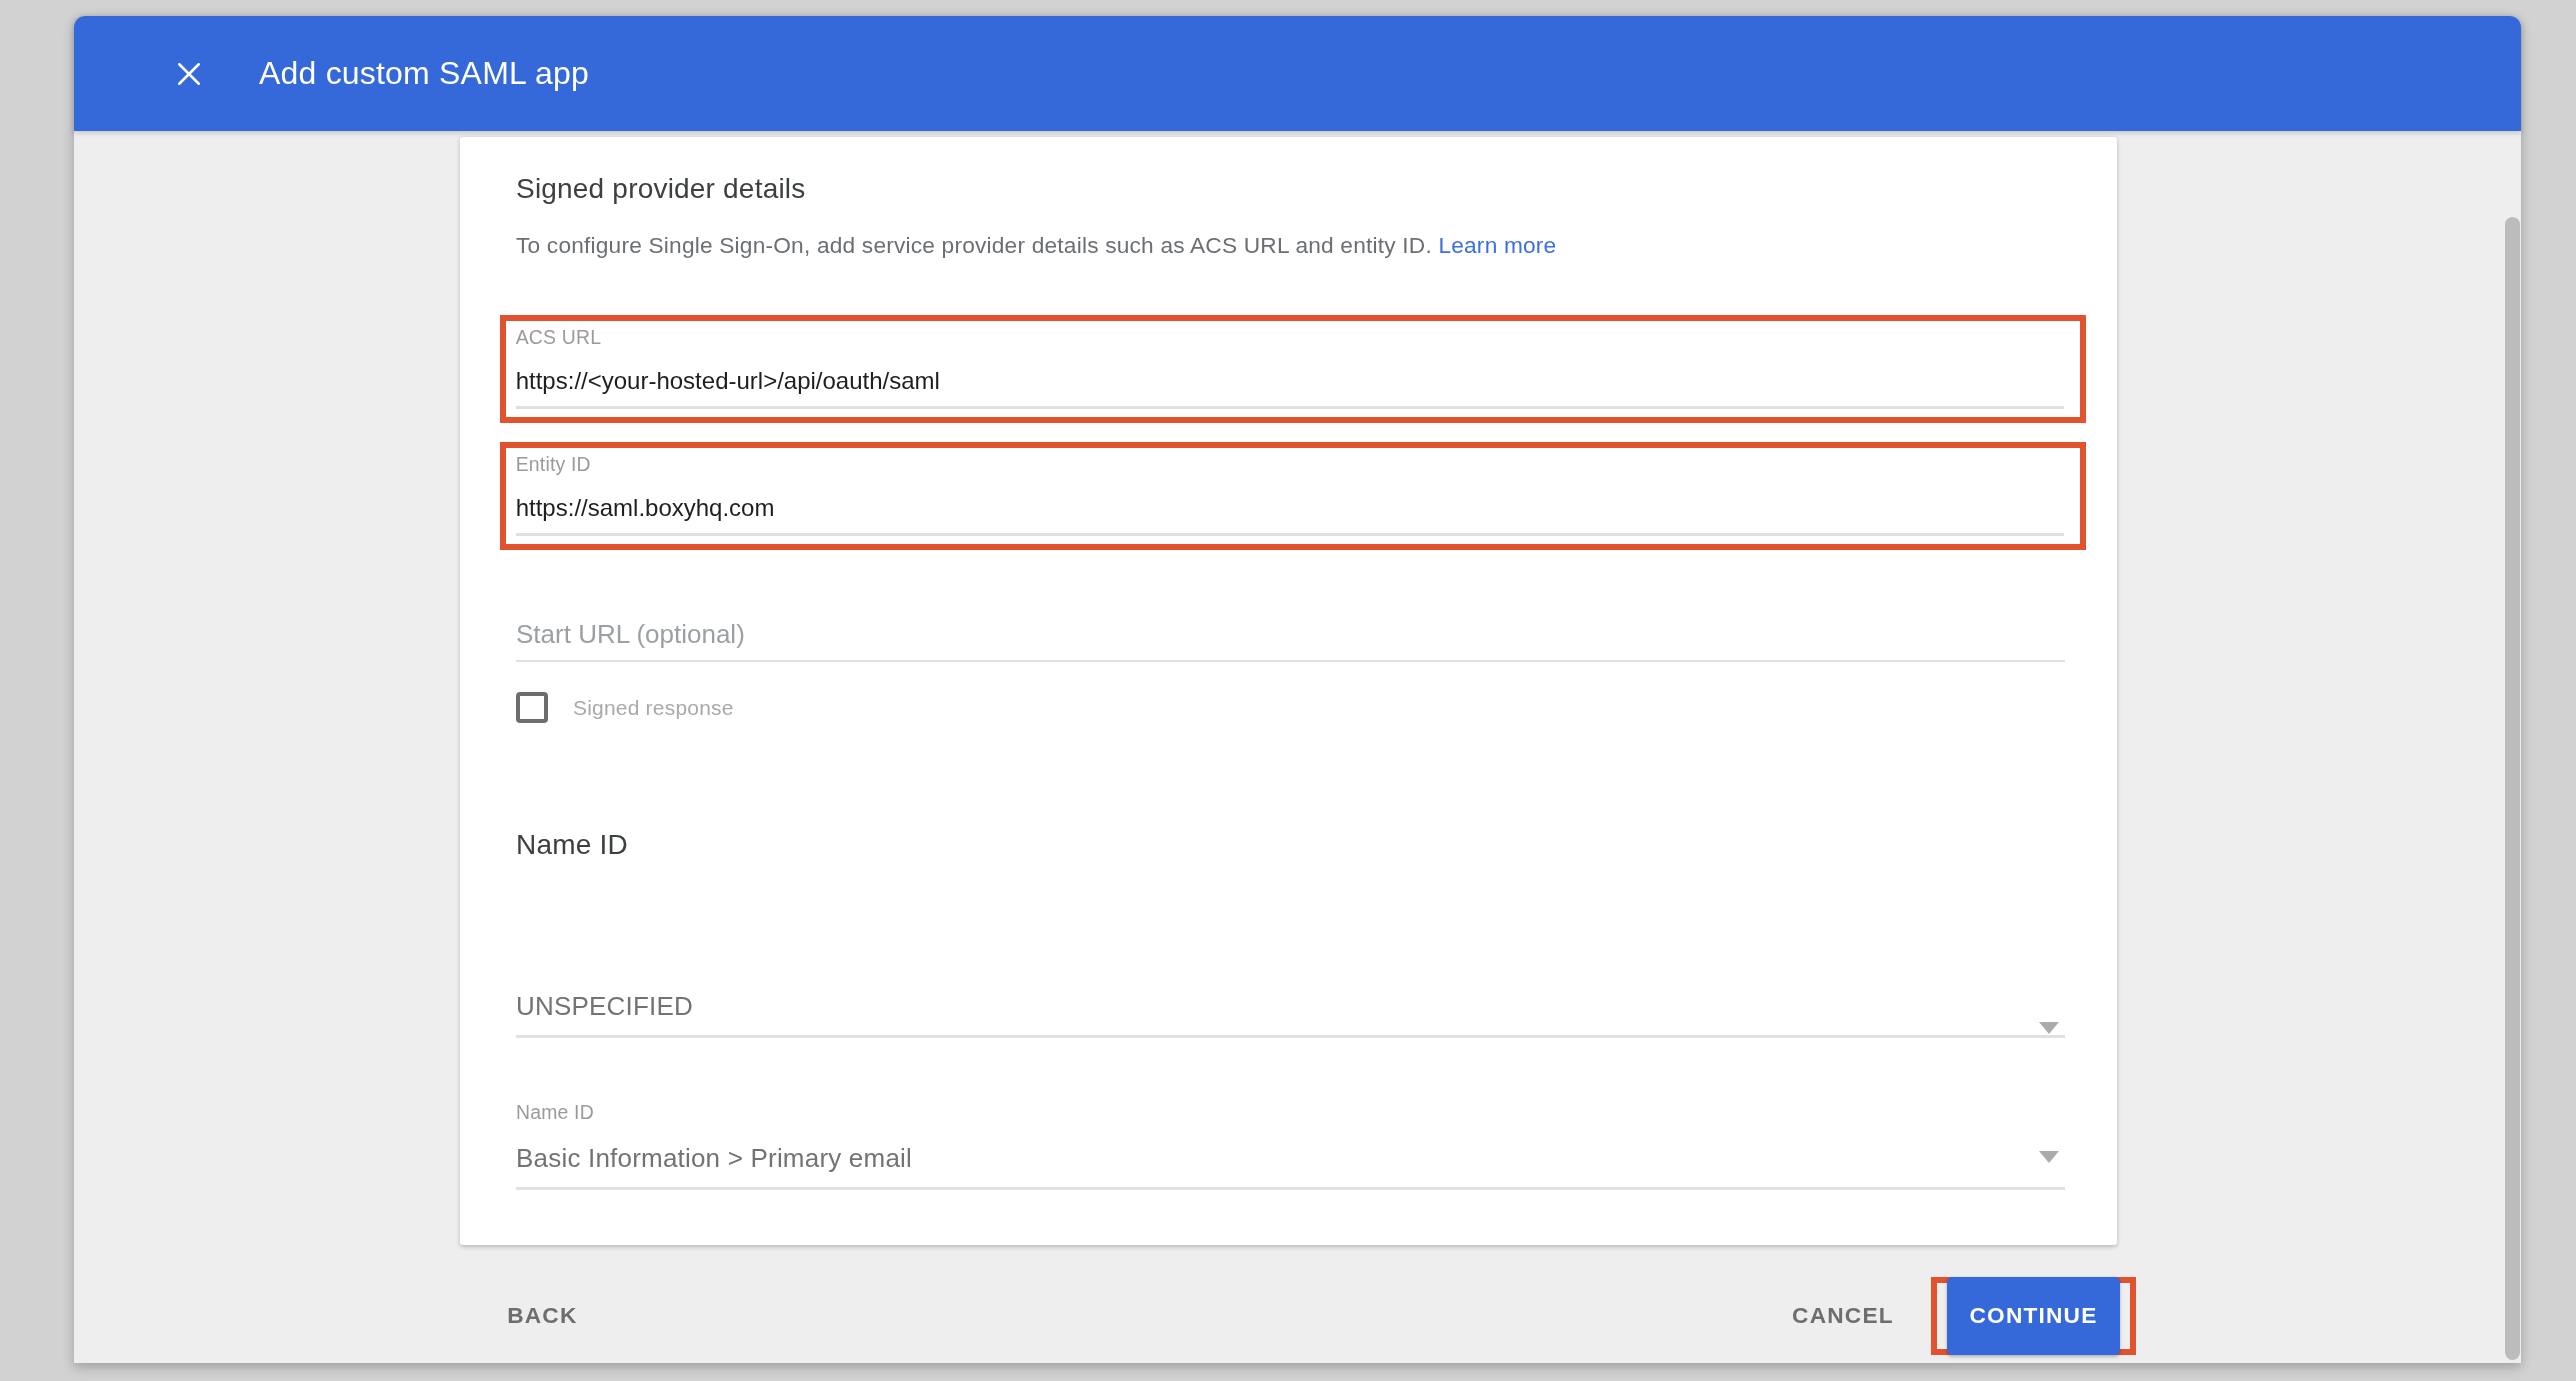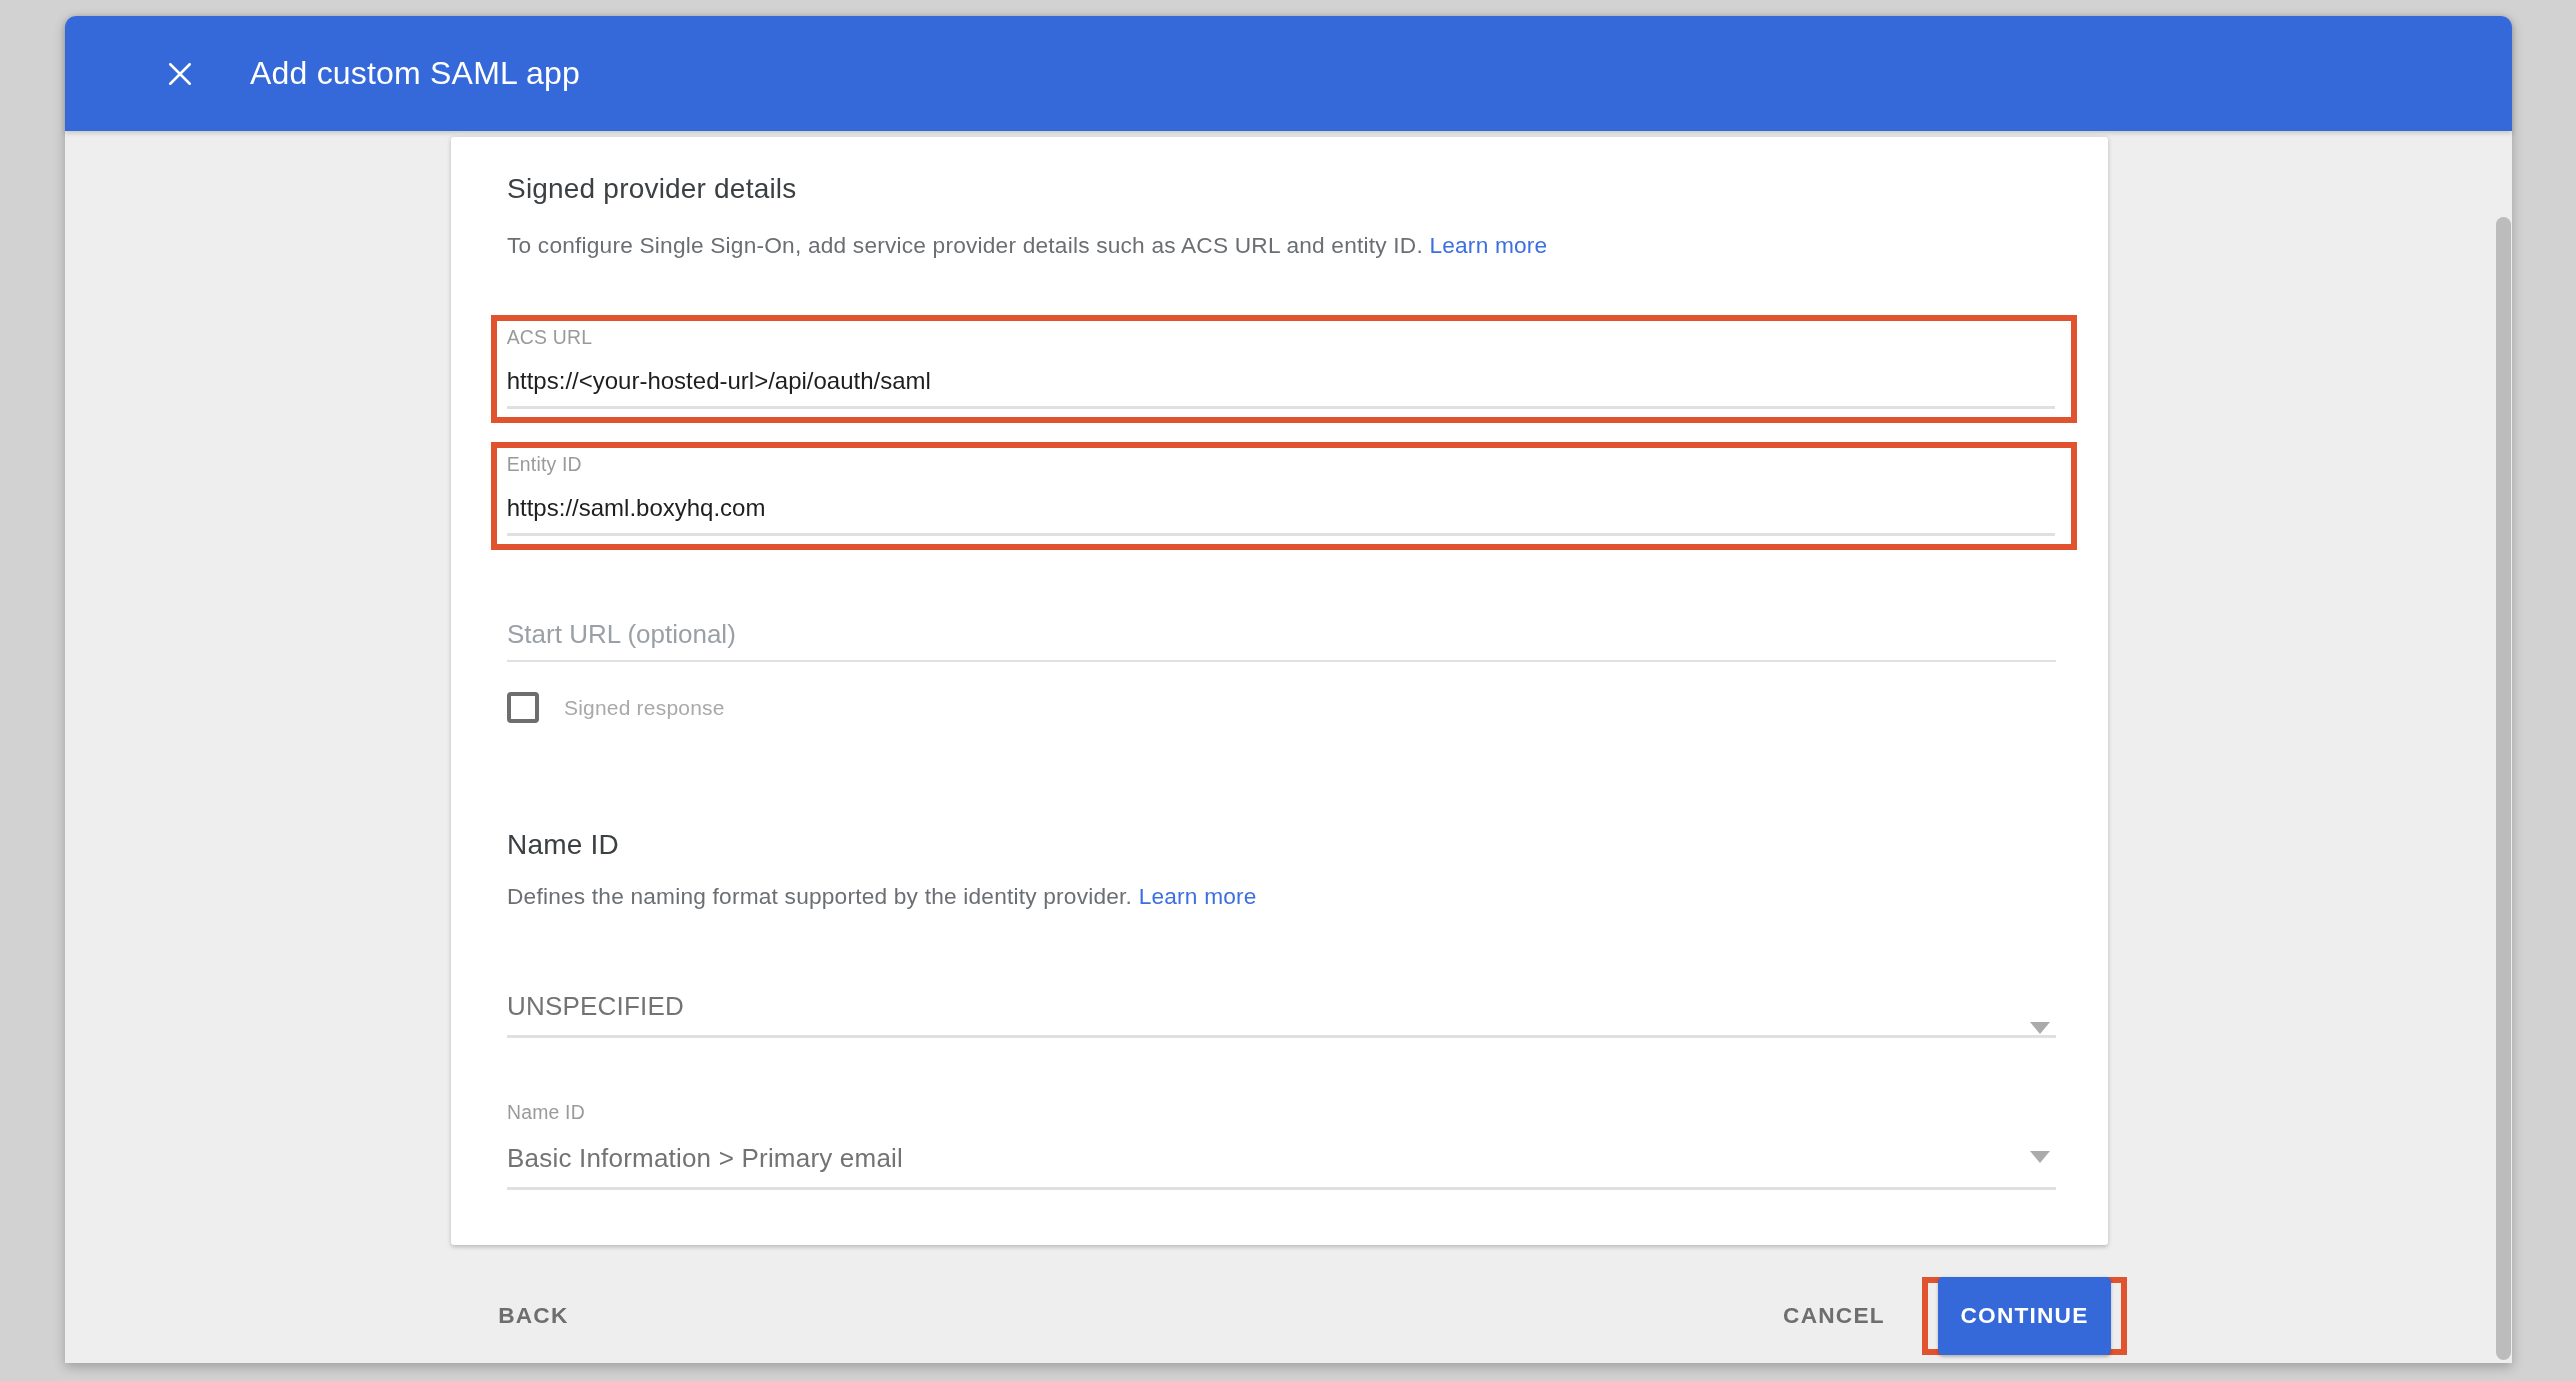"Add custom SAML app" .modal { left: 65px -> 74px }
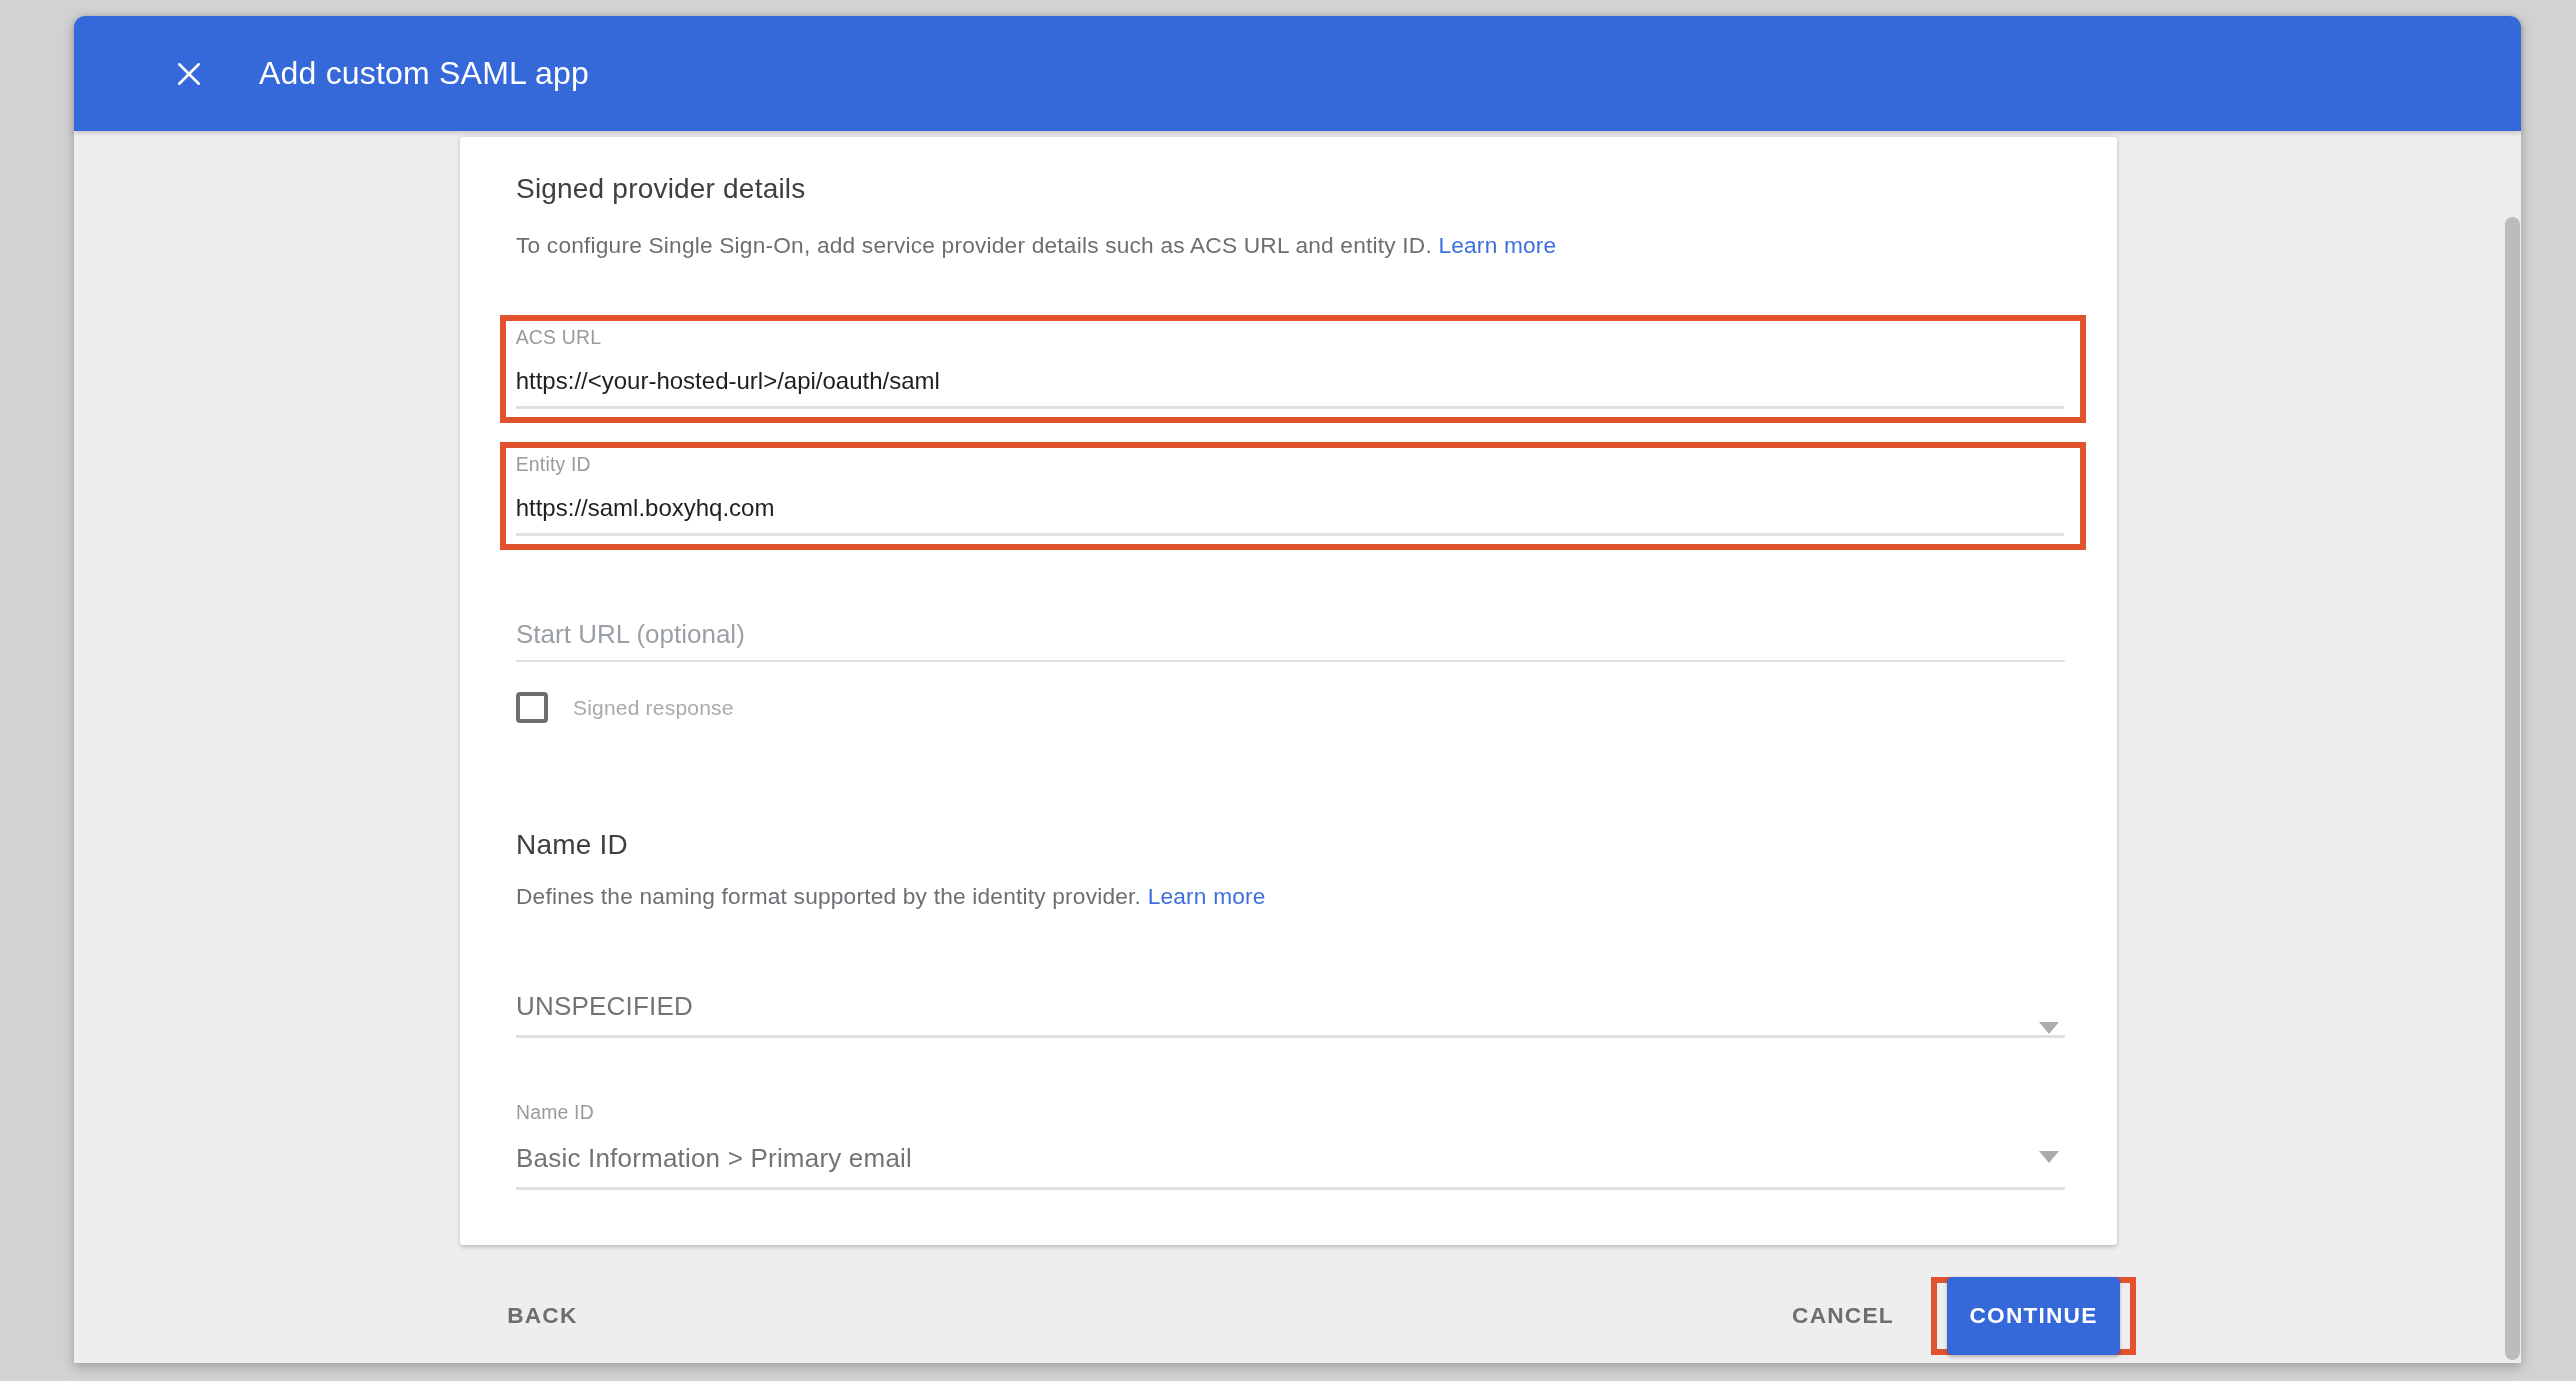"Defines the naming format supported" div.section-desc { html: <div> <span>Defines the naming format supported by the identity provider.</span> <a>Learn more</a> </div> -> none }
